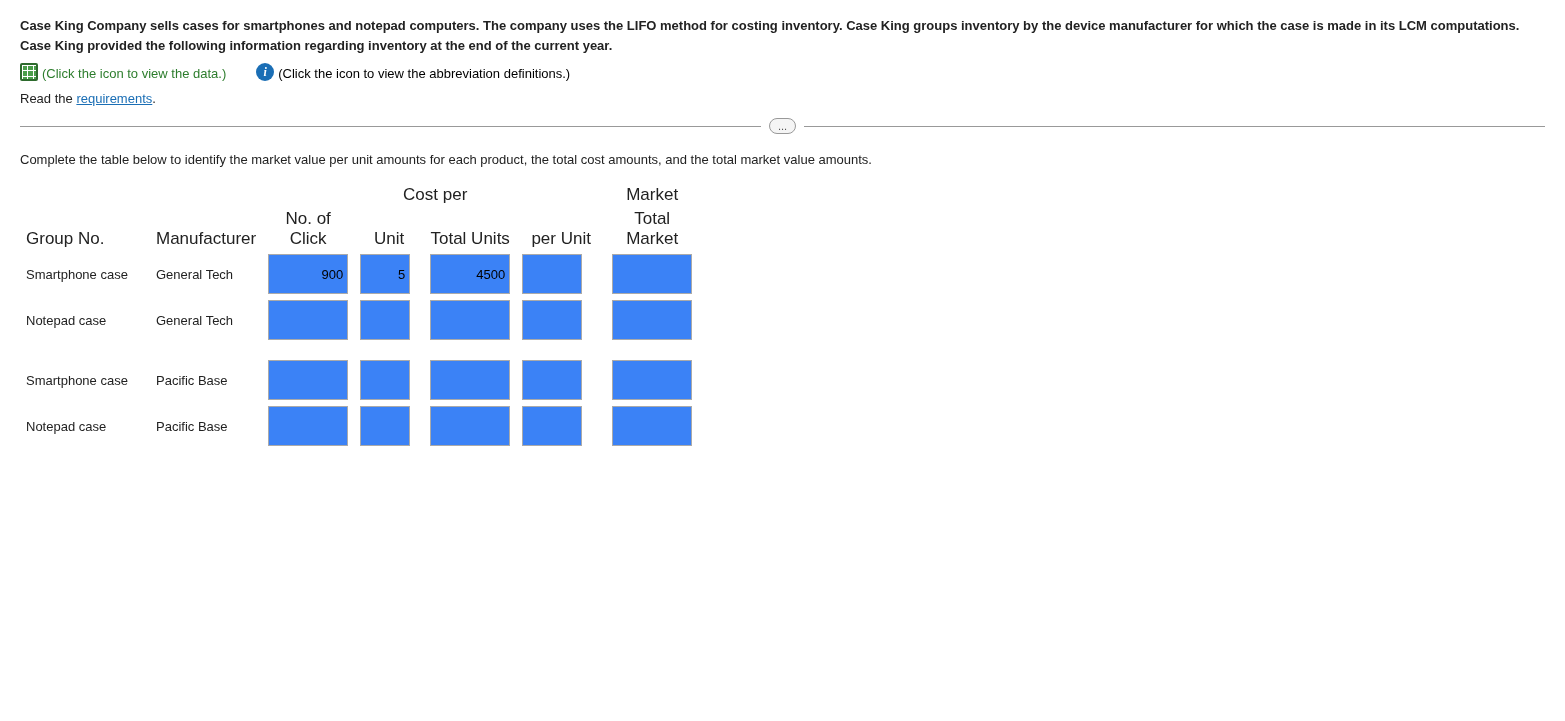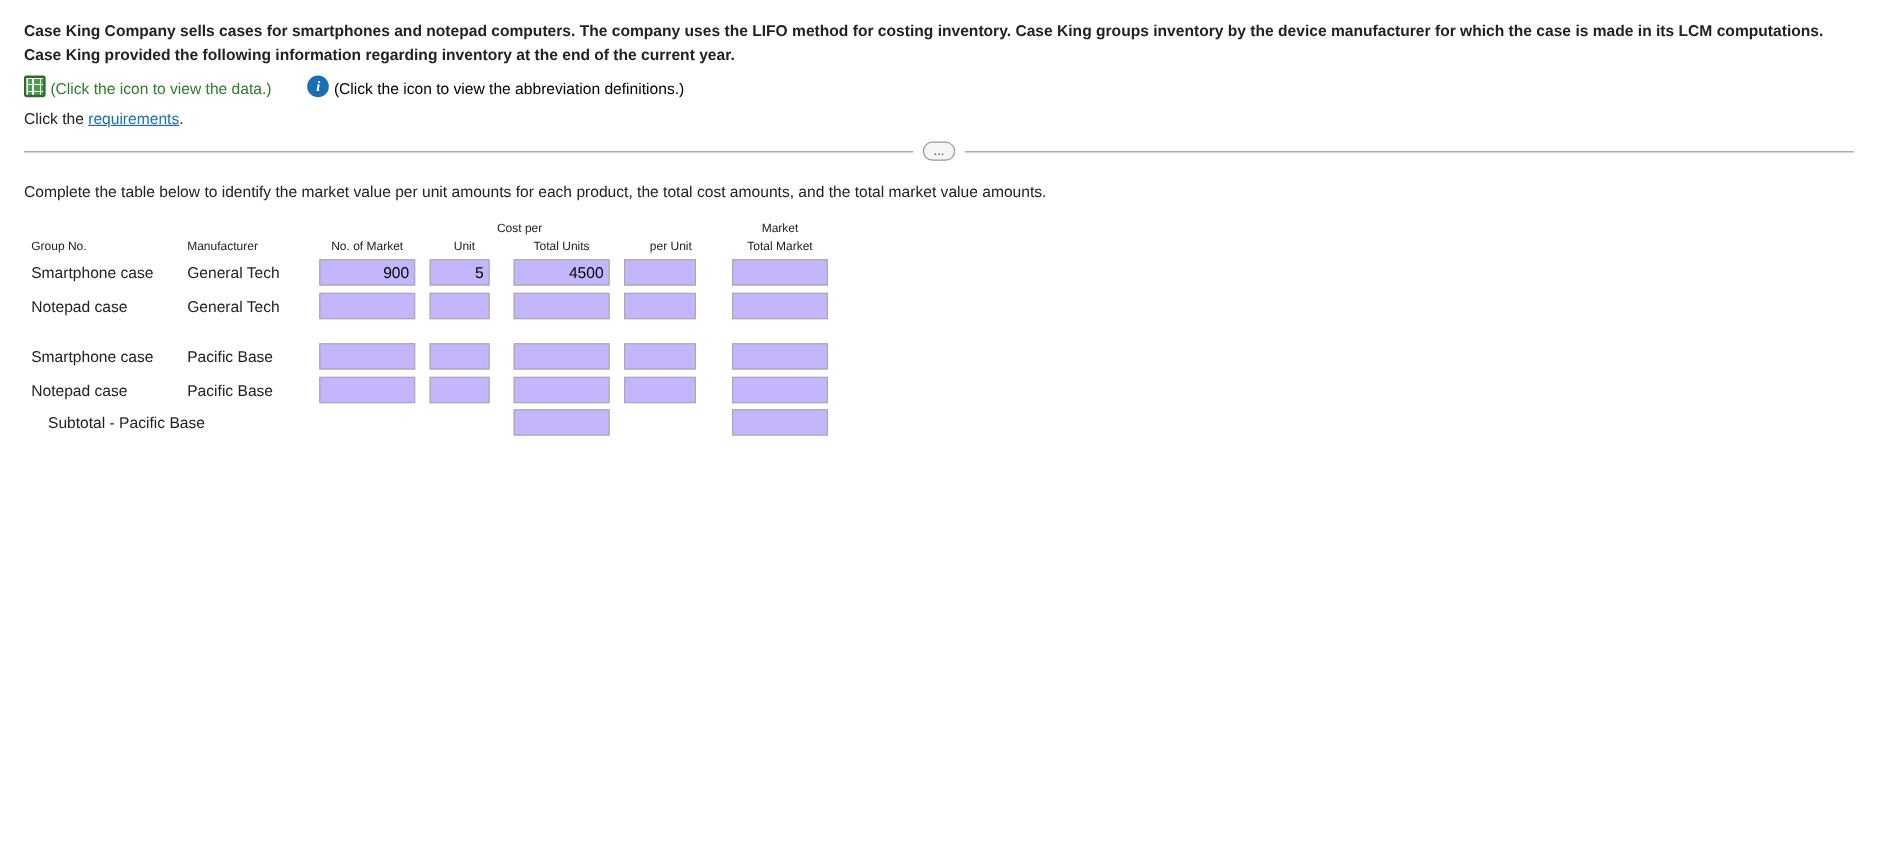"Click the" span { text: Click -> Read }
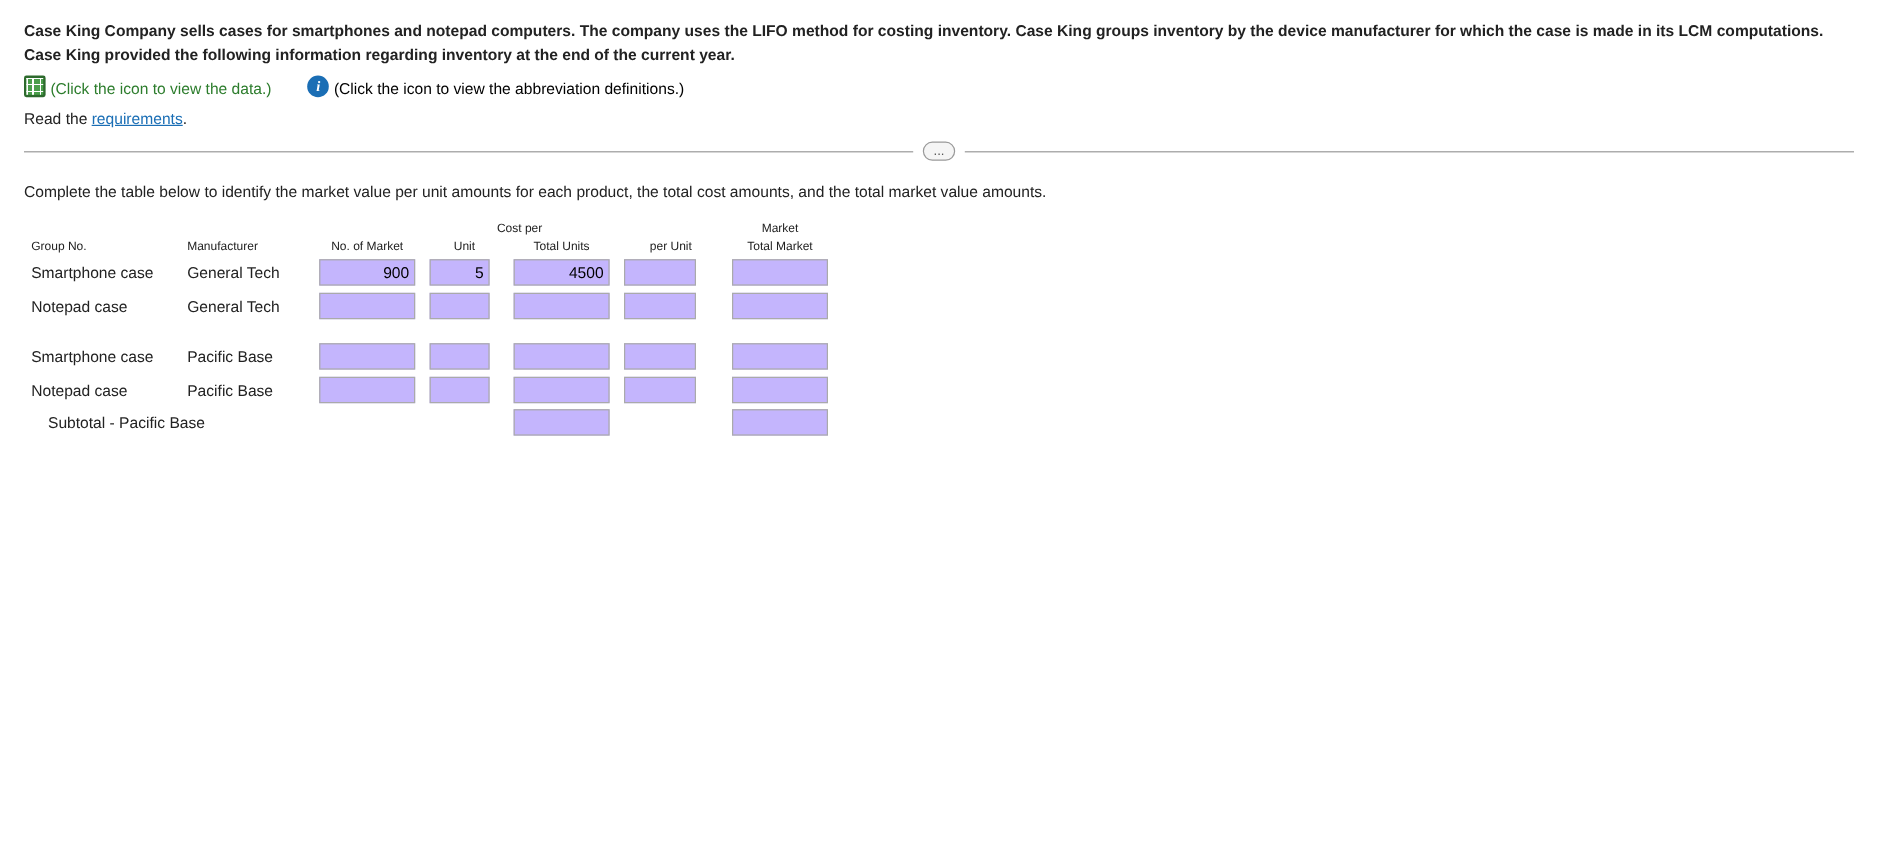"Cost per" th { font-size: 10px -> 17px }
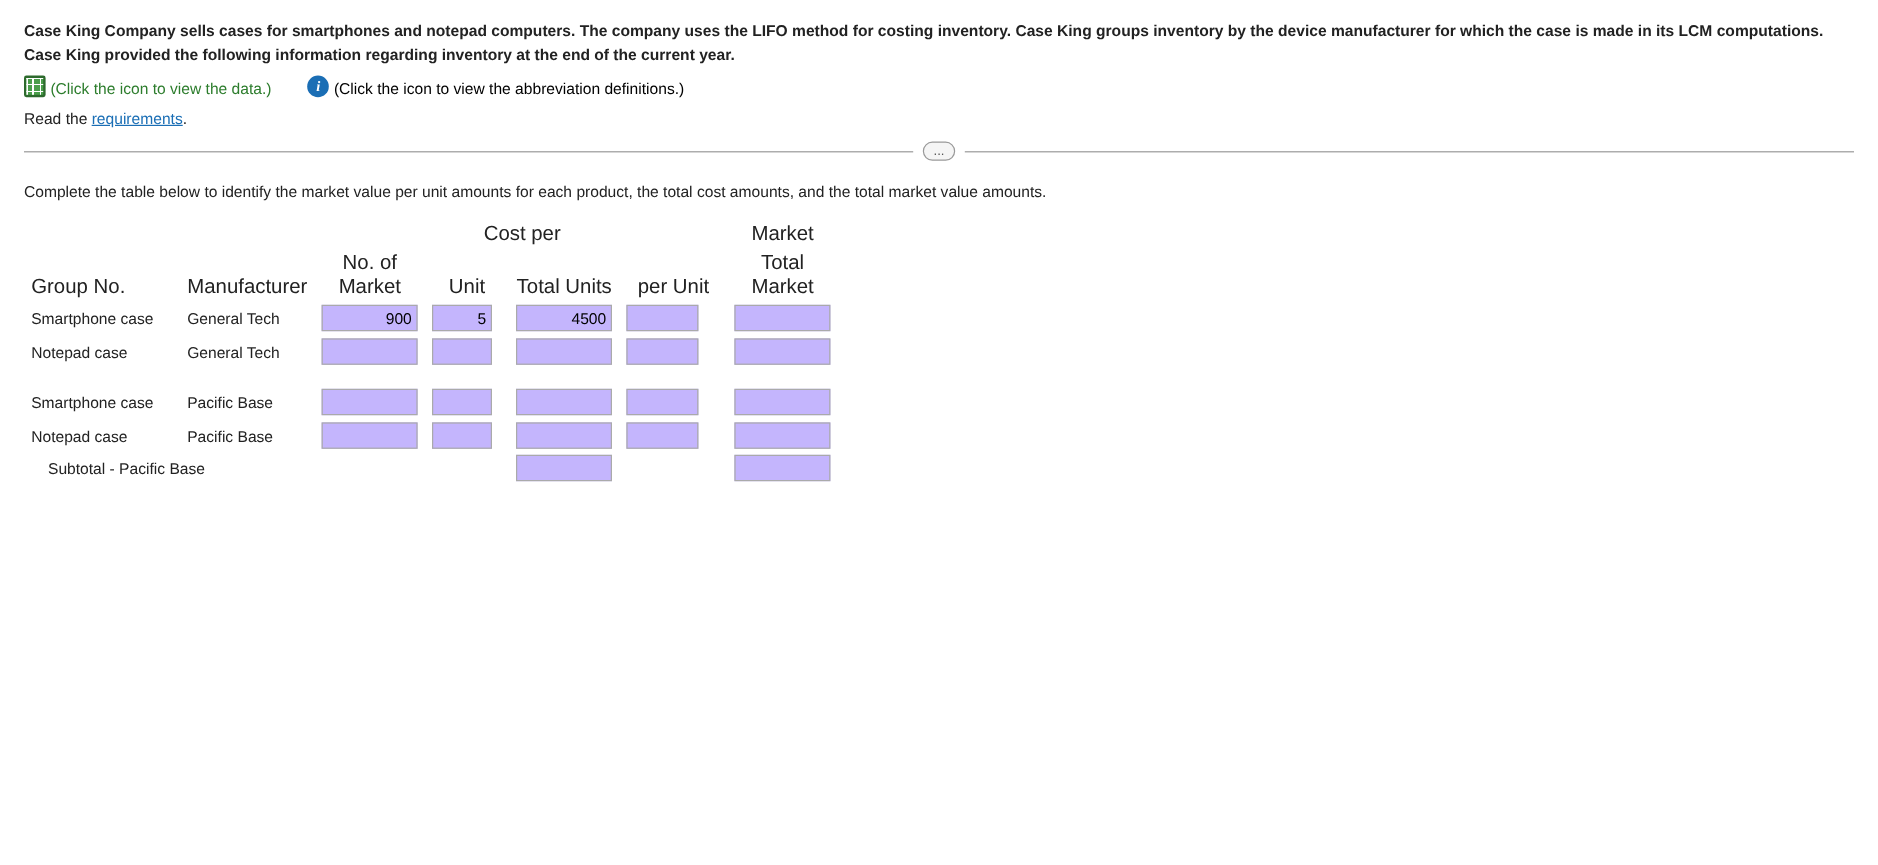"No. of Market" th.col-units { text: Market -> Click }
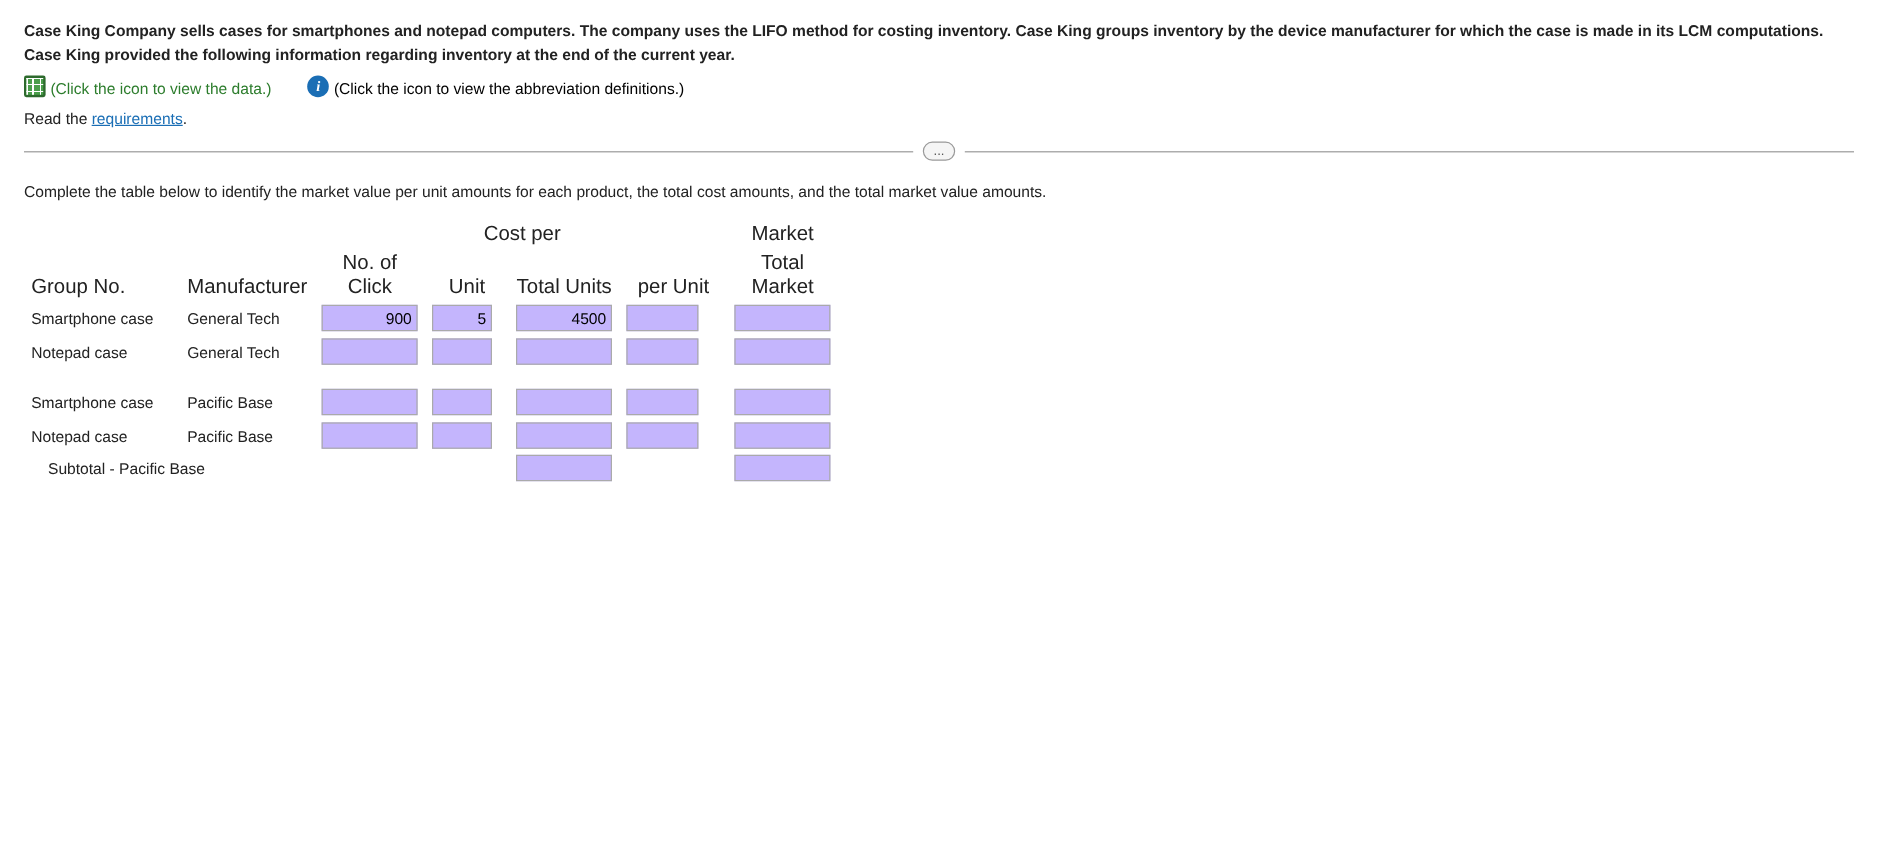"900" input[type="text"] { background: #c4b5fd -> #3b82f6; padding: 1px 4px -> 19px 4px }
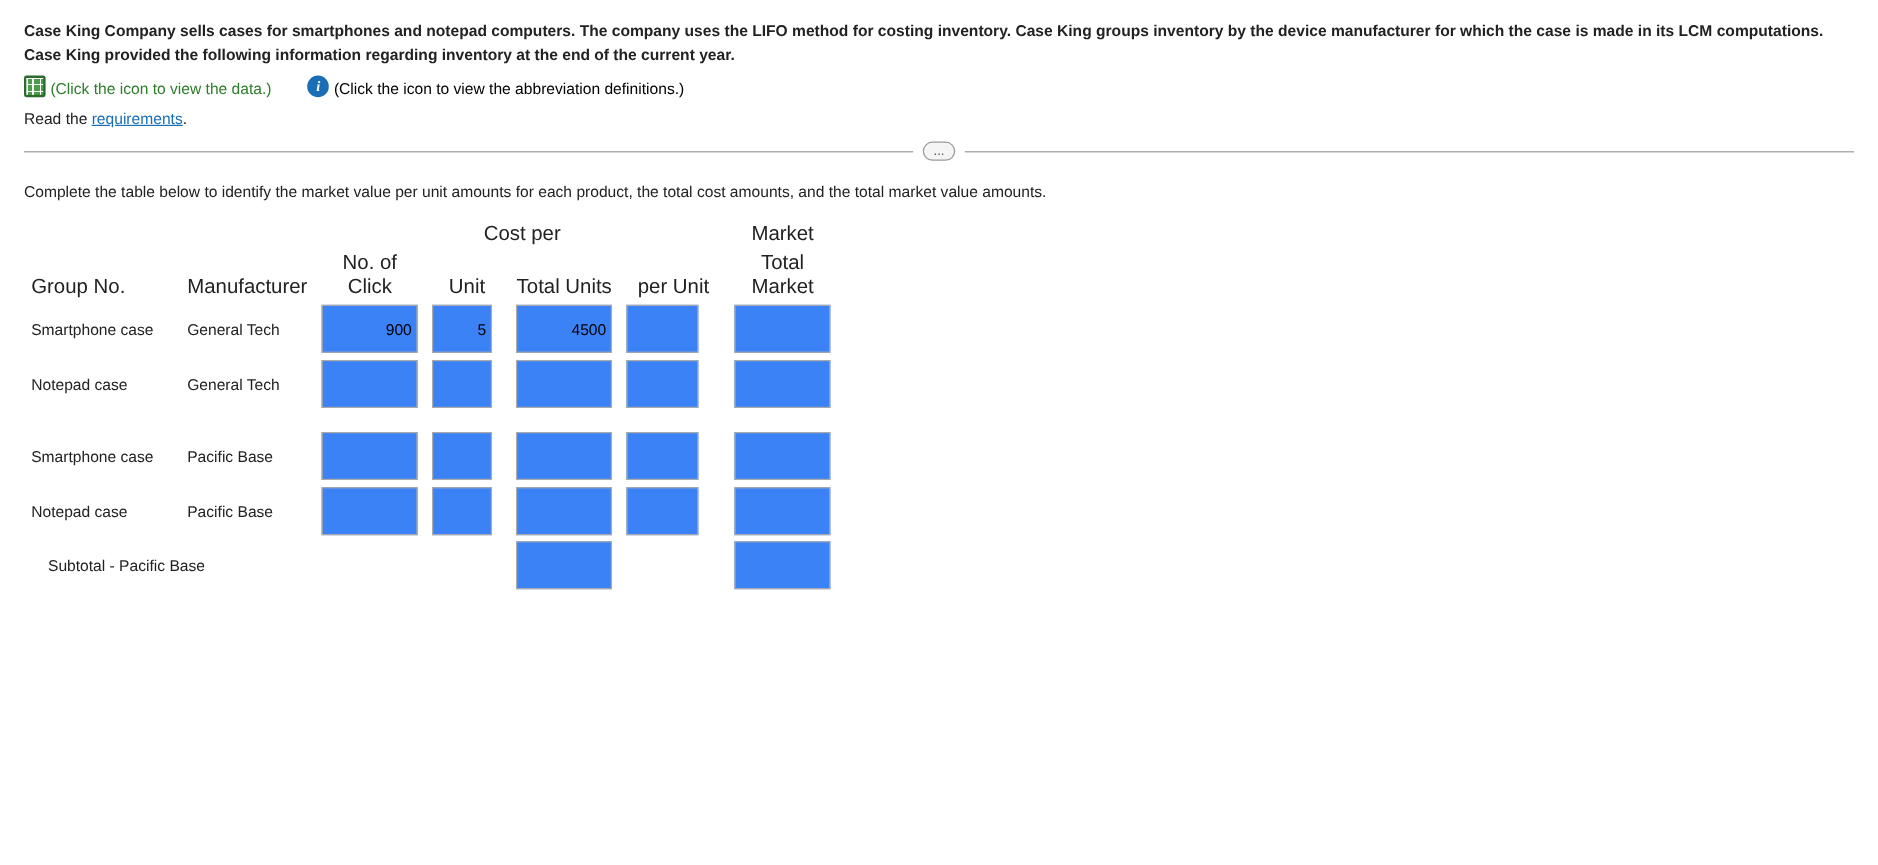"Subtotal - Pacific Base" tr.subtotal-row { html: <tr> <td>Subtotal - Pacific Base</td> <td></td> <td></td> <td> <input> </td> <td></td> <td> <input> </td> </tr> -> none }
